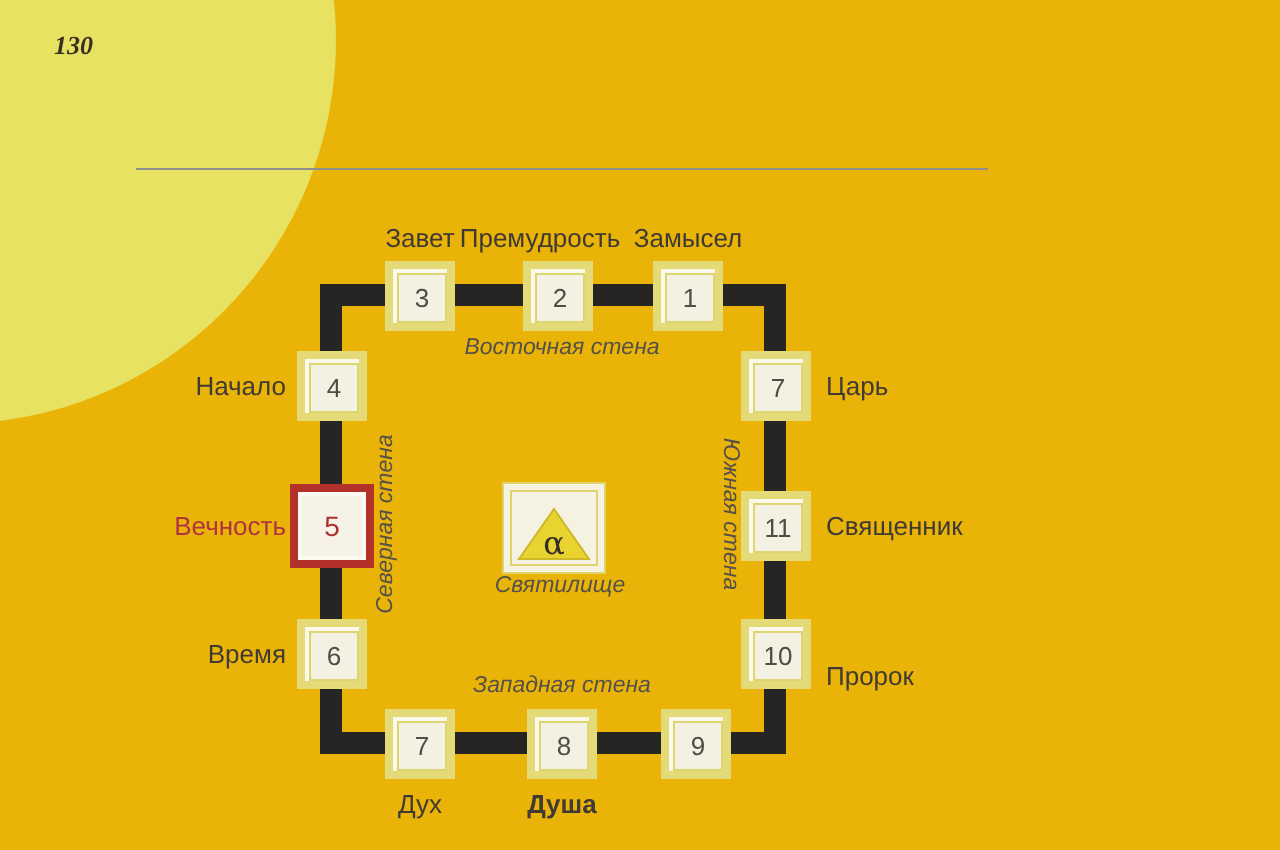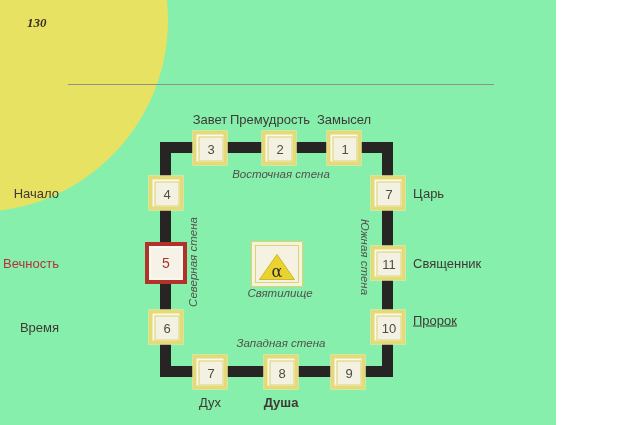"130" .page { background: #86efac -> #eab308; width: 556px -> 640px }
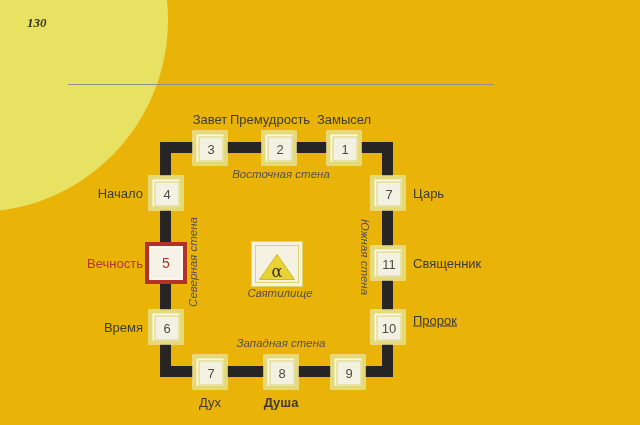"Пророк" div.st-label { text-decoration: underline -> none; top: 320px -> 338px }
